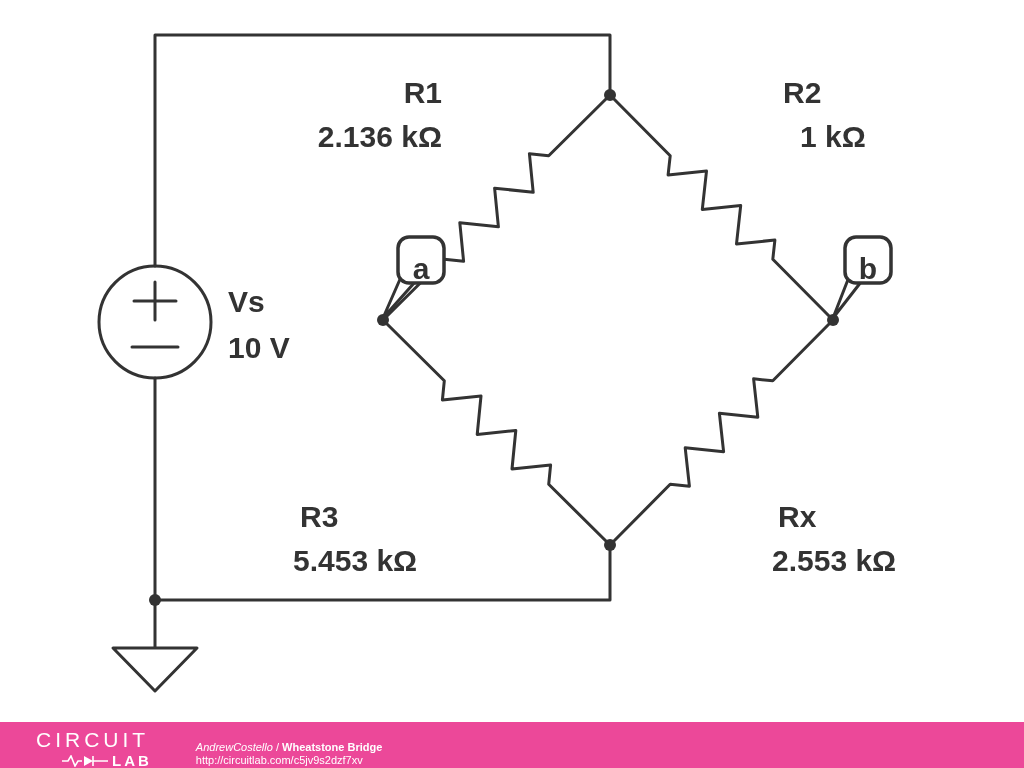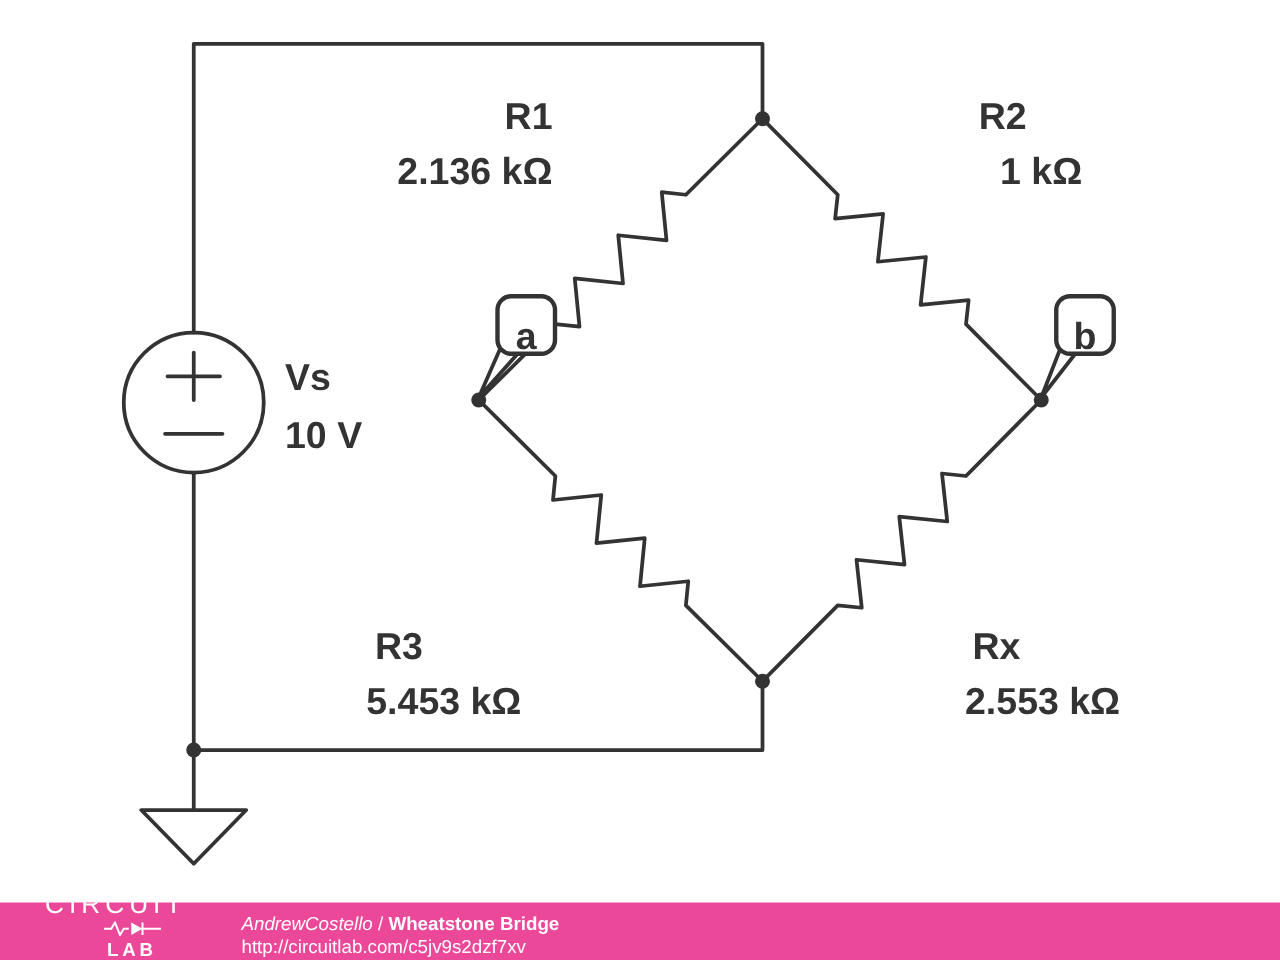"AndrewCostello / Wheatstone Bridge" .attribution { font-size: 15px -> 11px }
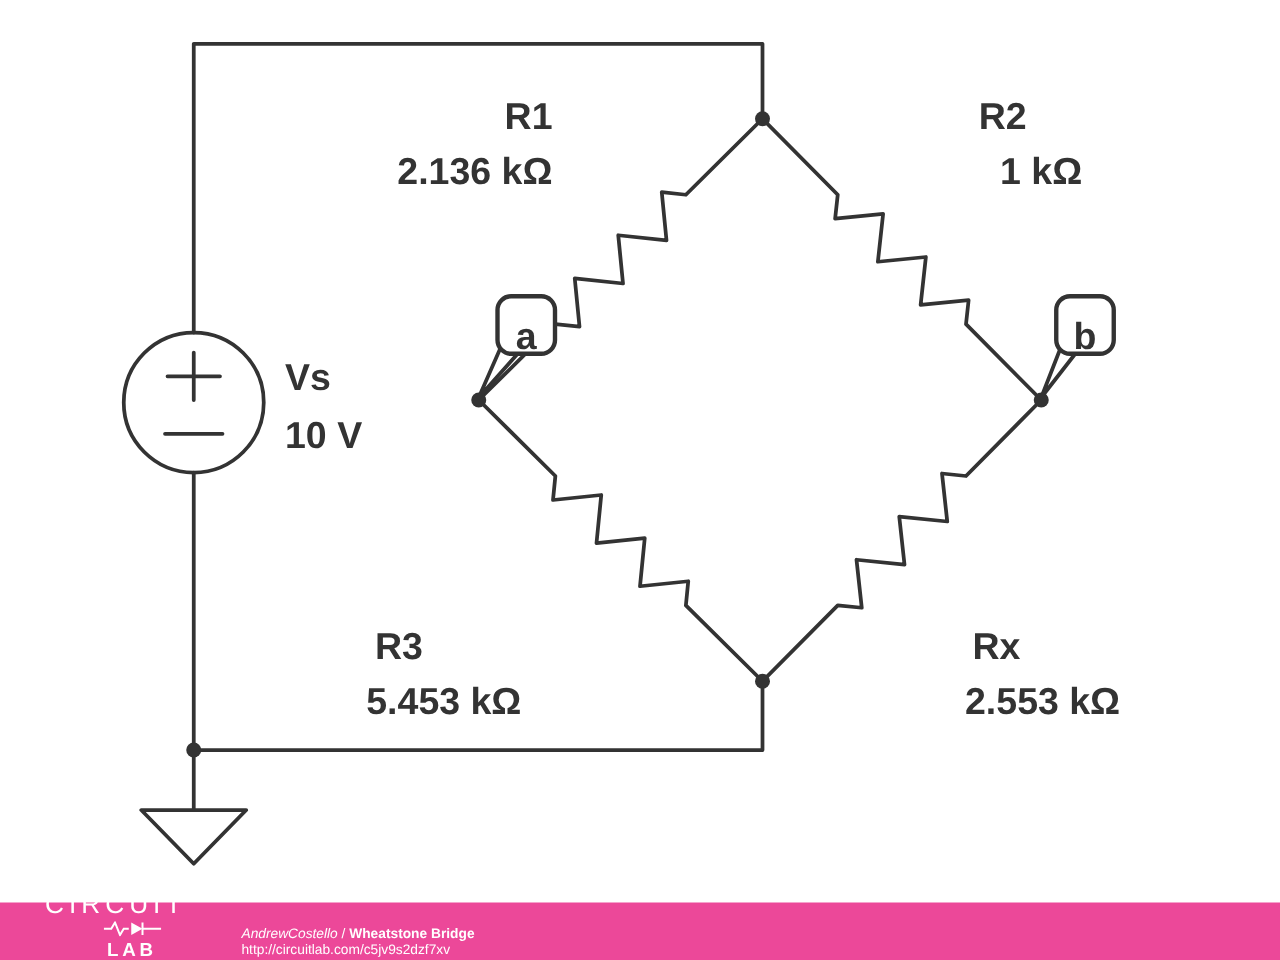"LAB" .logo-bottom { flex-direction: column -> none }
